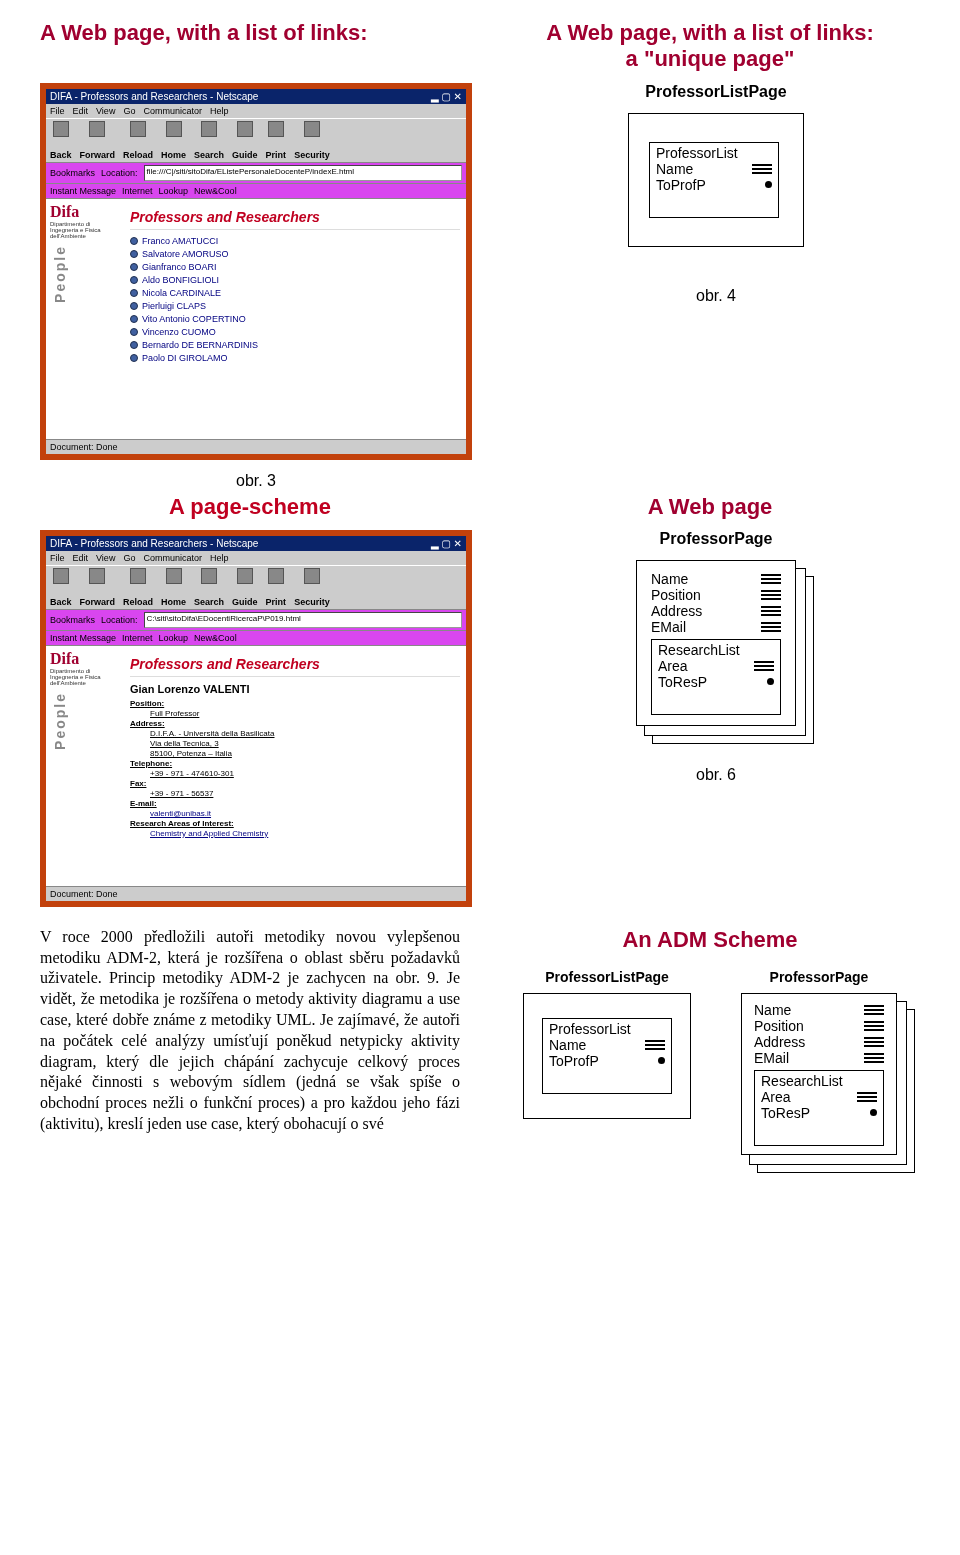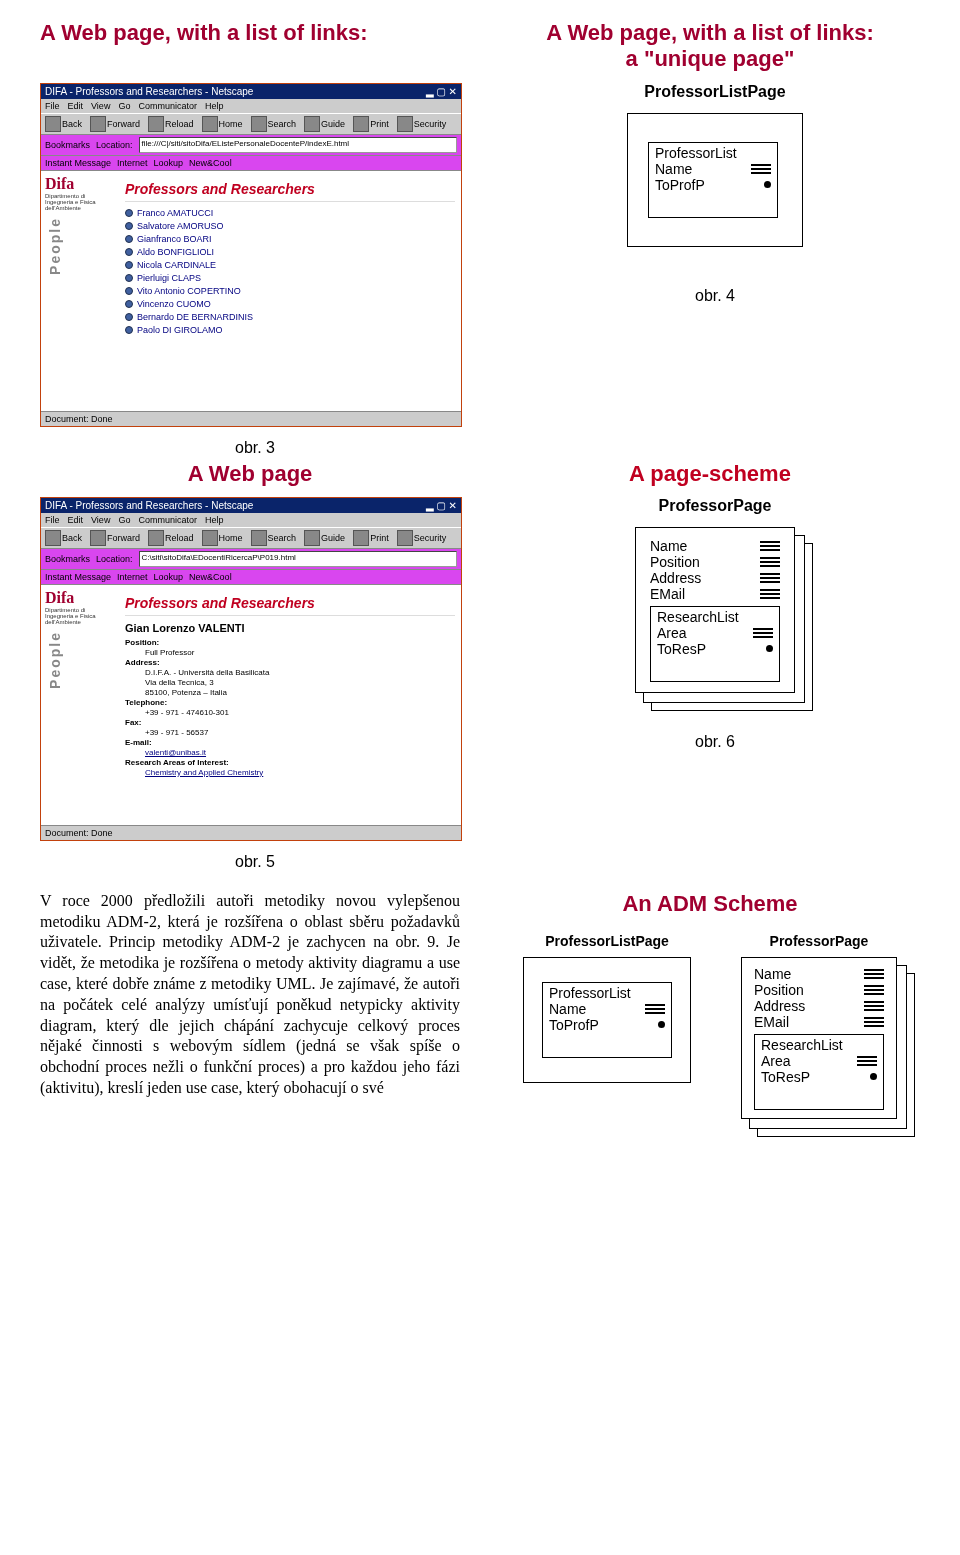"DIFA - Professors and Researchers" .browser { border: 1px solid #c2410c -> 6px solid #c2410c }
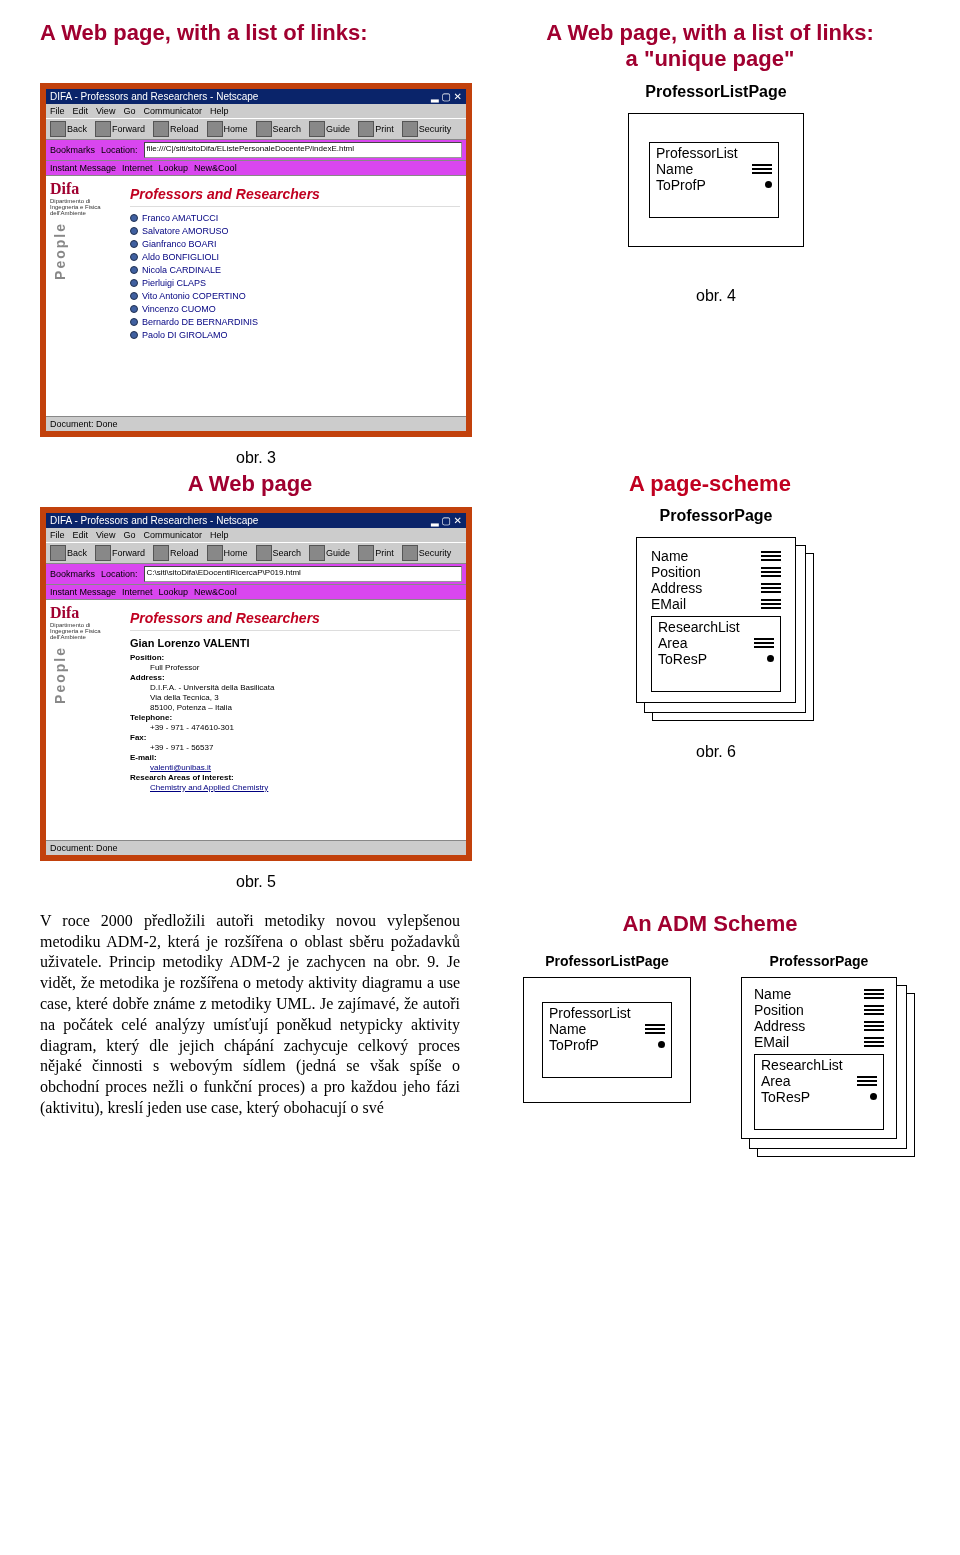"Back" .tb-btn { flex-direction: row -> column; font-weight: none -> bold; gap: 1px -> 13px }
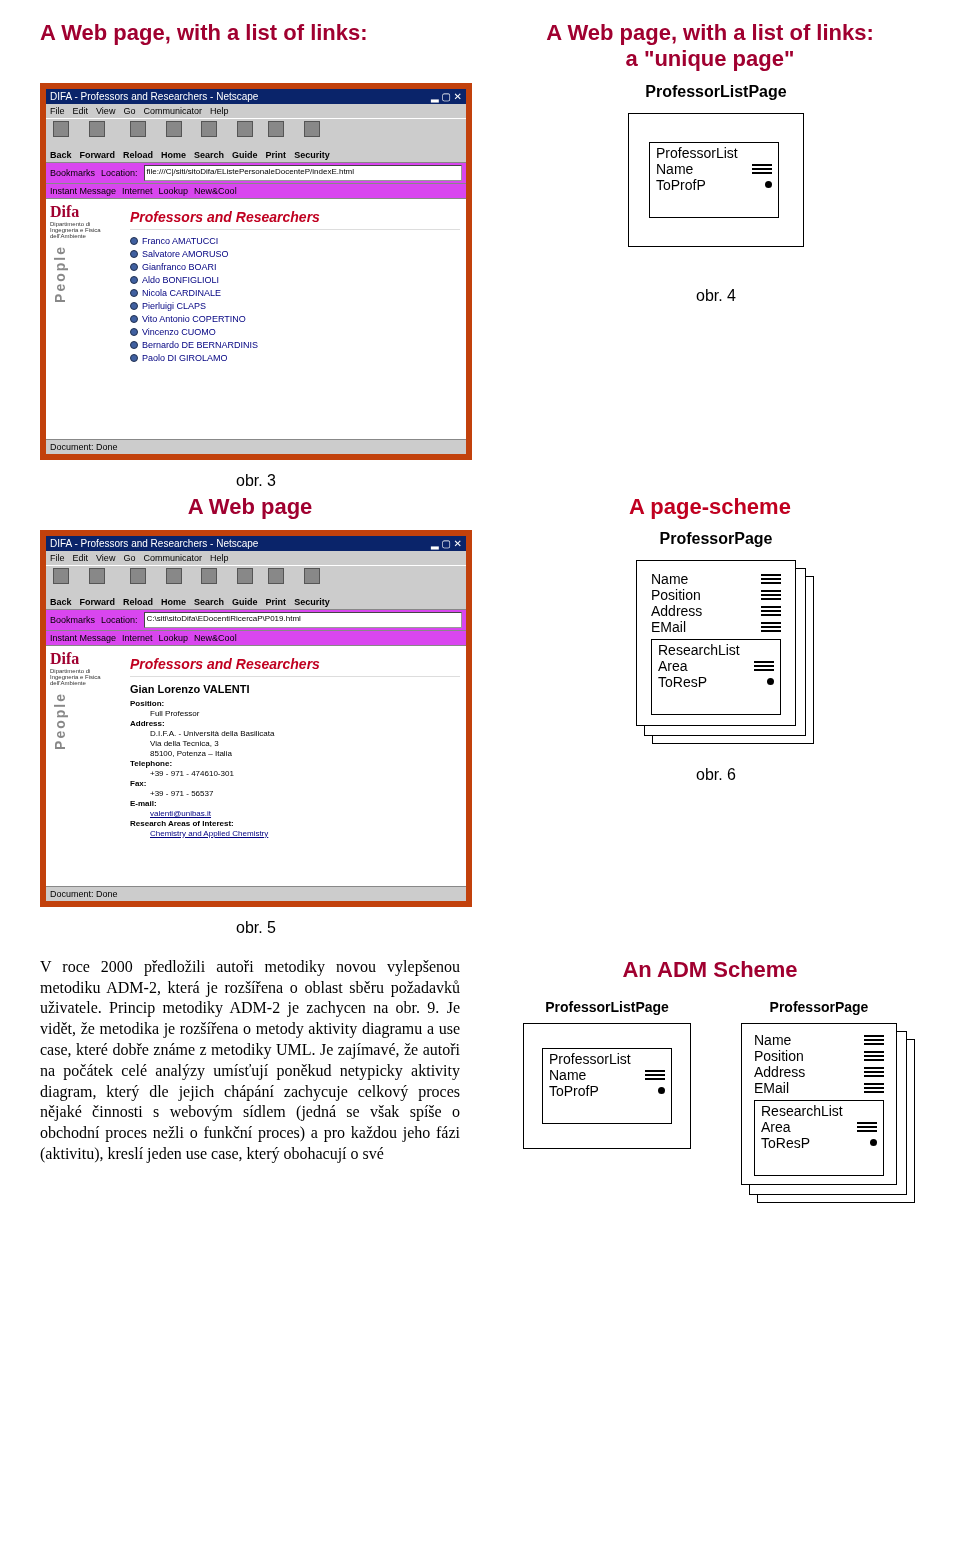"A Web page" div.col { order: before "A page-scheme" -> after "A page-scheme" }
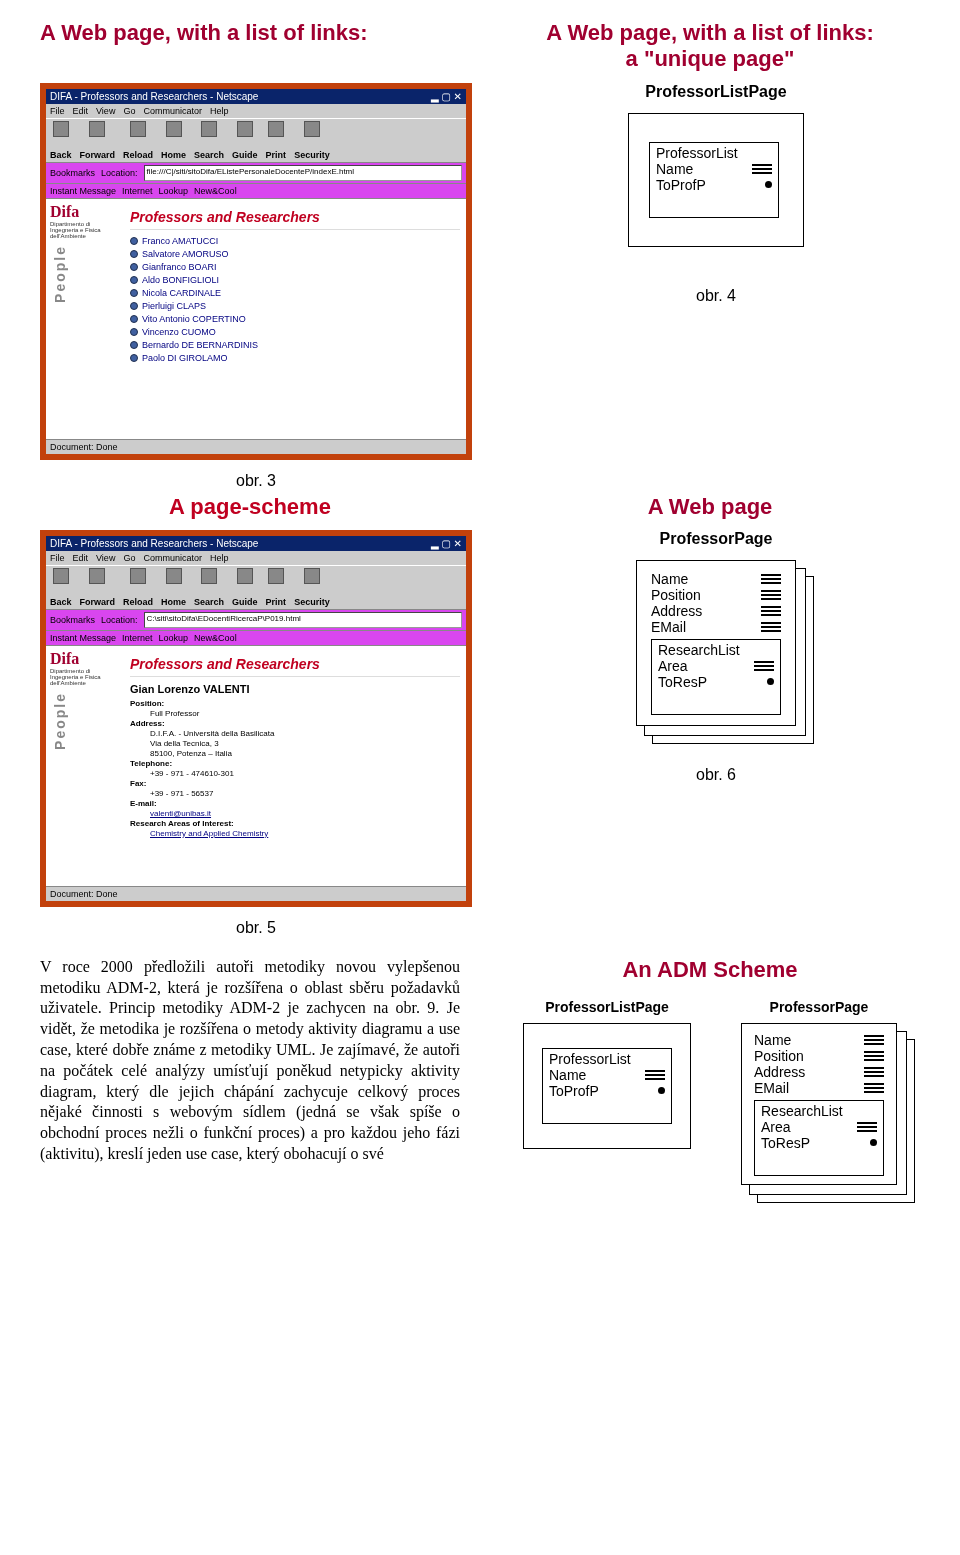"Position:" .detail-row { text-decoration: none -> underline }
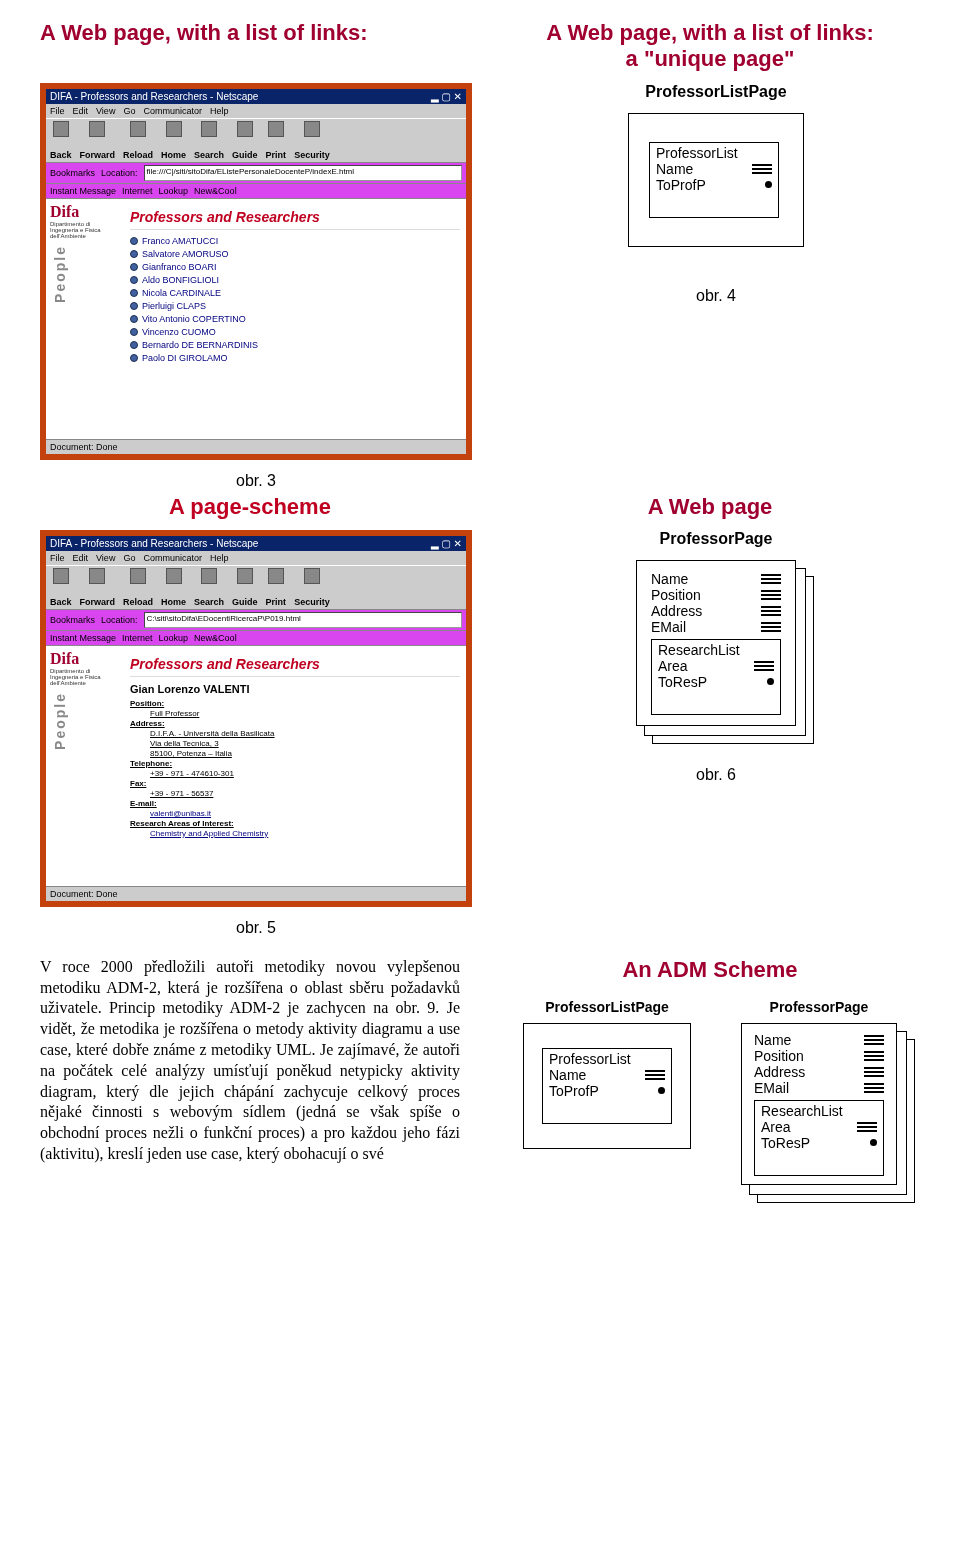"obr. 5" div.fig-caption { html: <div>obr. 5</div> -> none }
